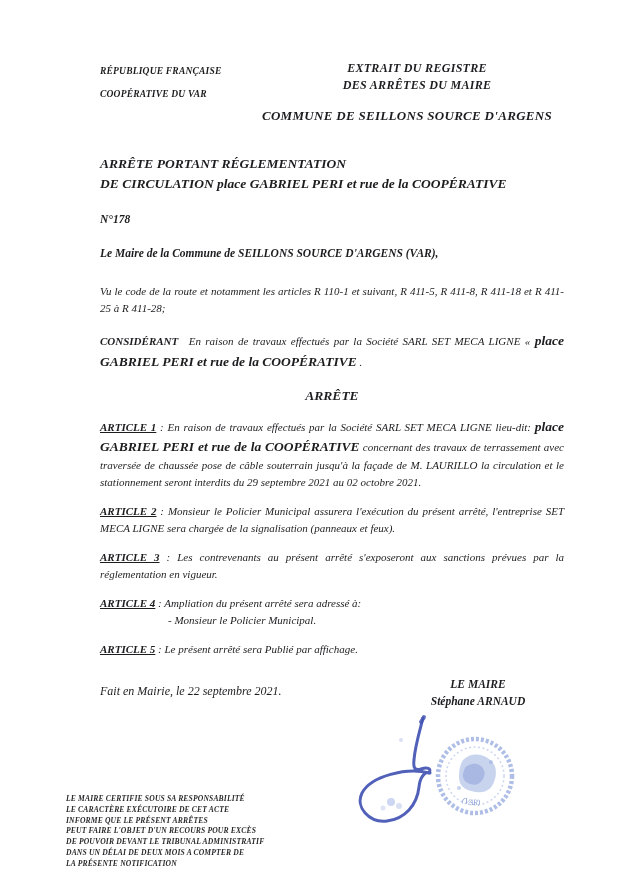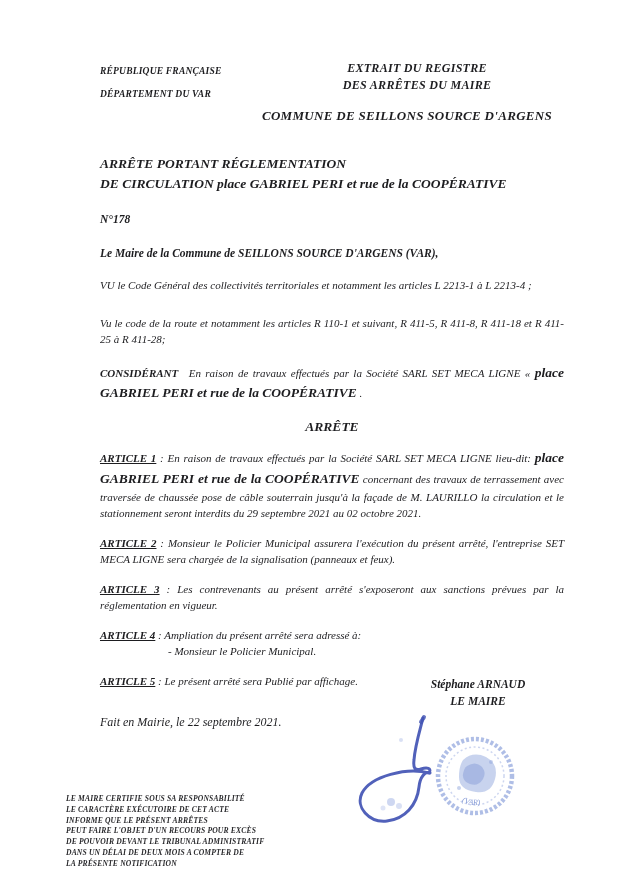"DÉPARTEMENT DU VAR" div.hl2 { text: DÉPARTEMENT -> COOPÉRATIVE }
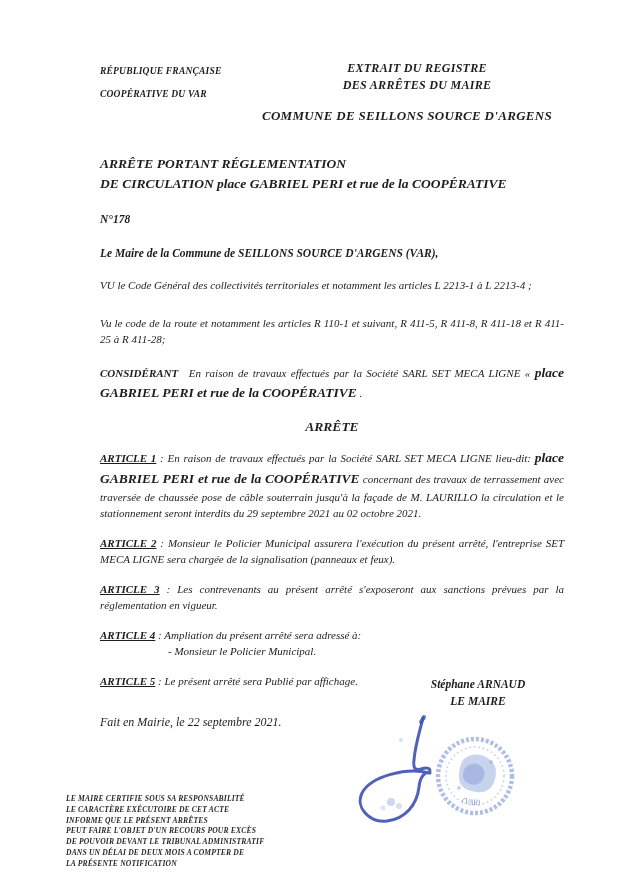"VU le Code Général des" div.p { html: <div>VU le Code Général des collectivités territoriales et notamment les articles L 2213-1 à L 2213-4 ;</div> -> none }
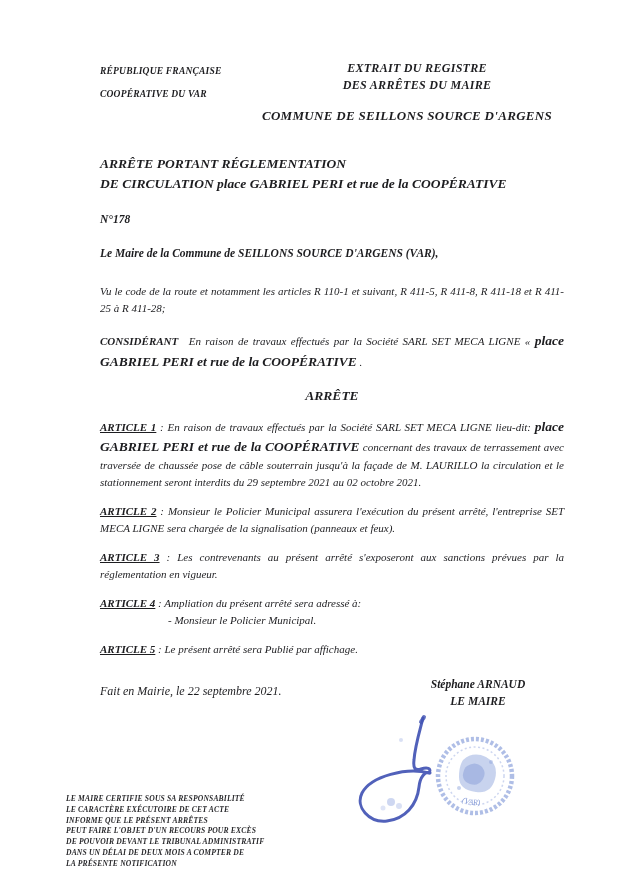"Stéphane ARNAUD" div { order: before "LE MAIRE" -> after "LE MAIRE" }
